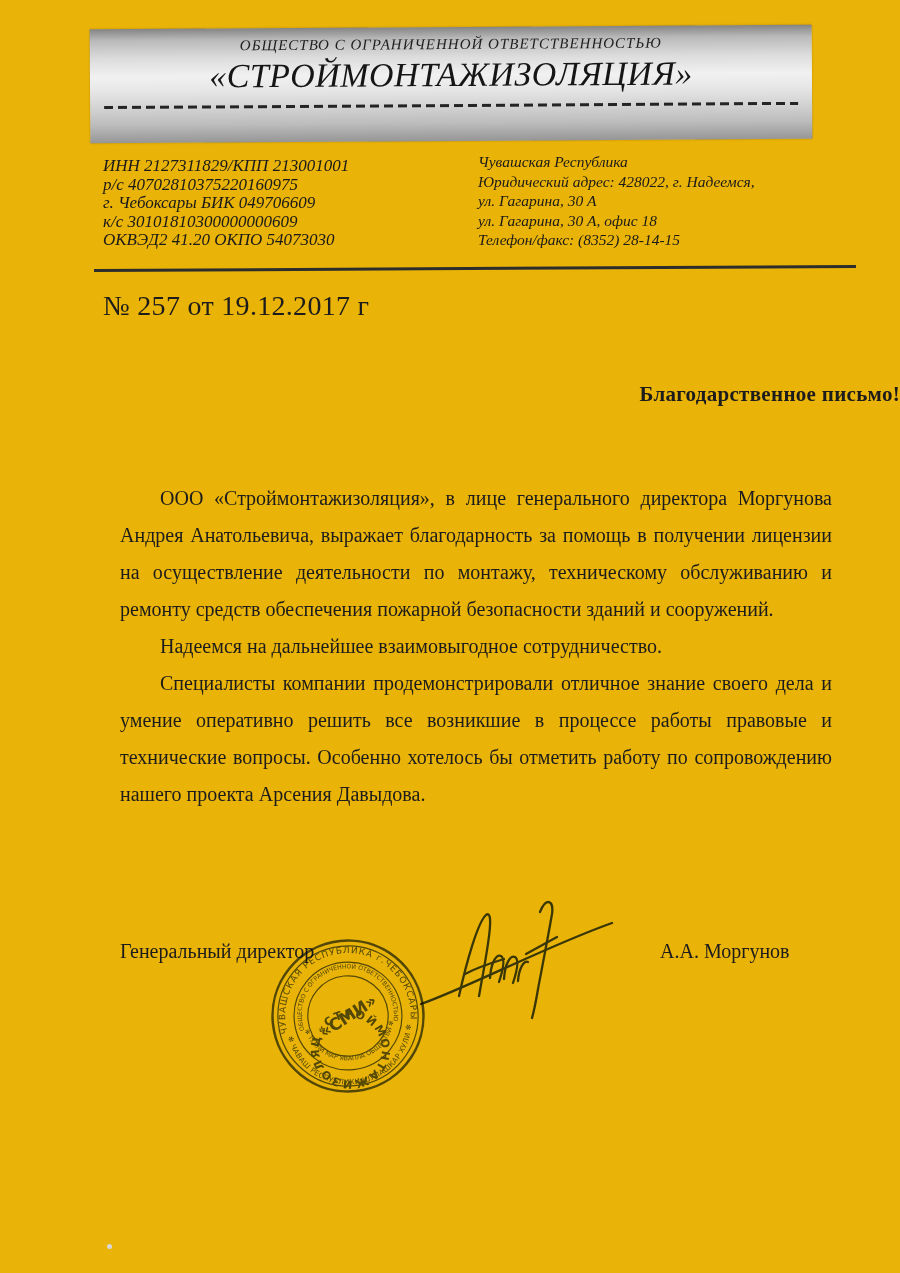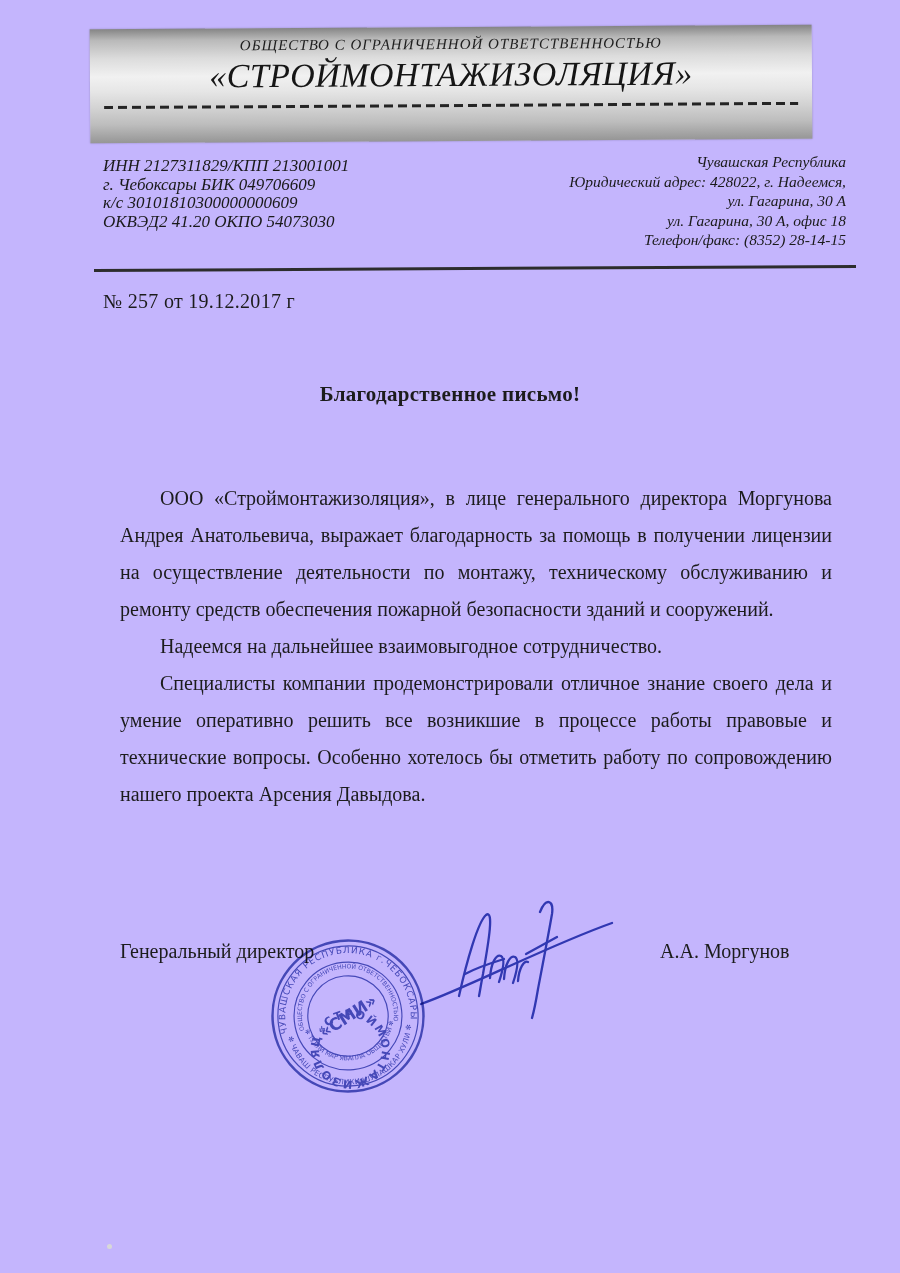"ОБЩЕСТВО С ОГРАНИЧЕННОЙ ОТВЕТСТВЕННОСТЬЮ" .page { background: #c4b5fd -> #eab308 }
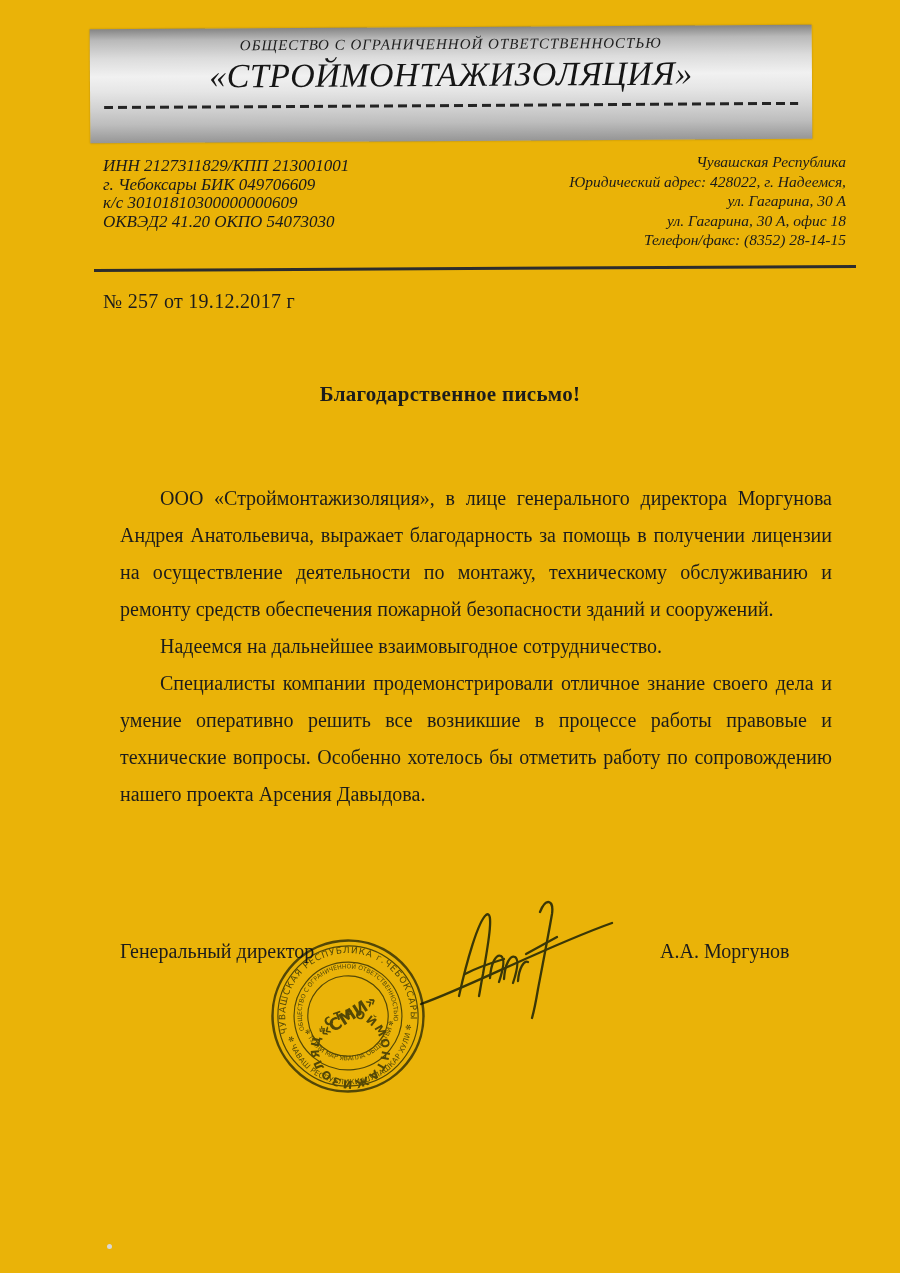"Чувашская Республика" .req-right { text-align: right -> left }
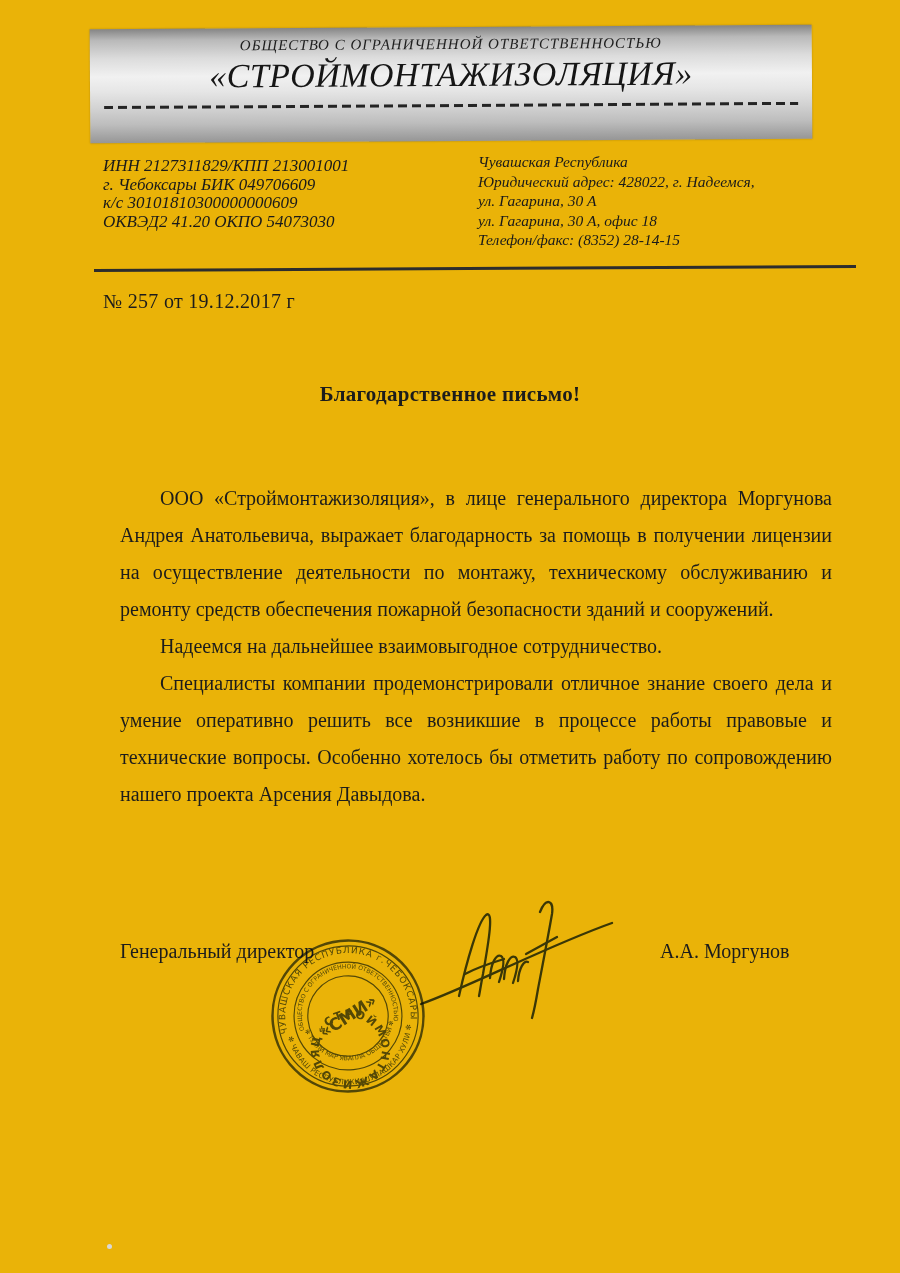"р/с 40702810375220160975" div { html: none -> <div>р/с 40702810375220160975</div> }
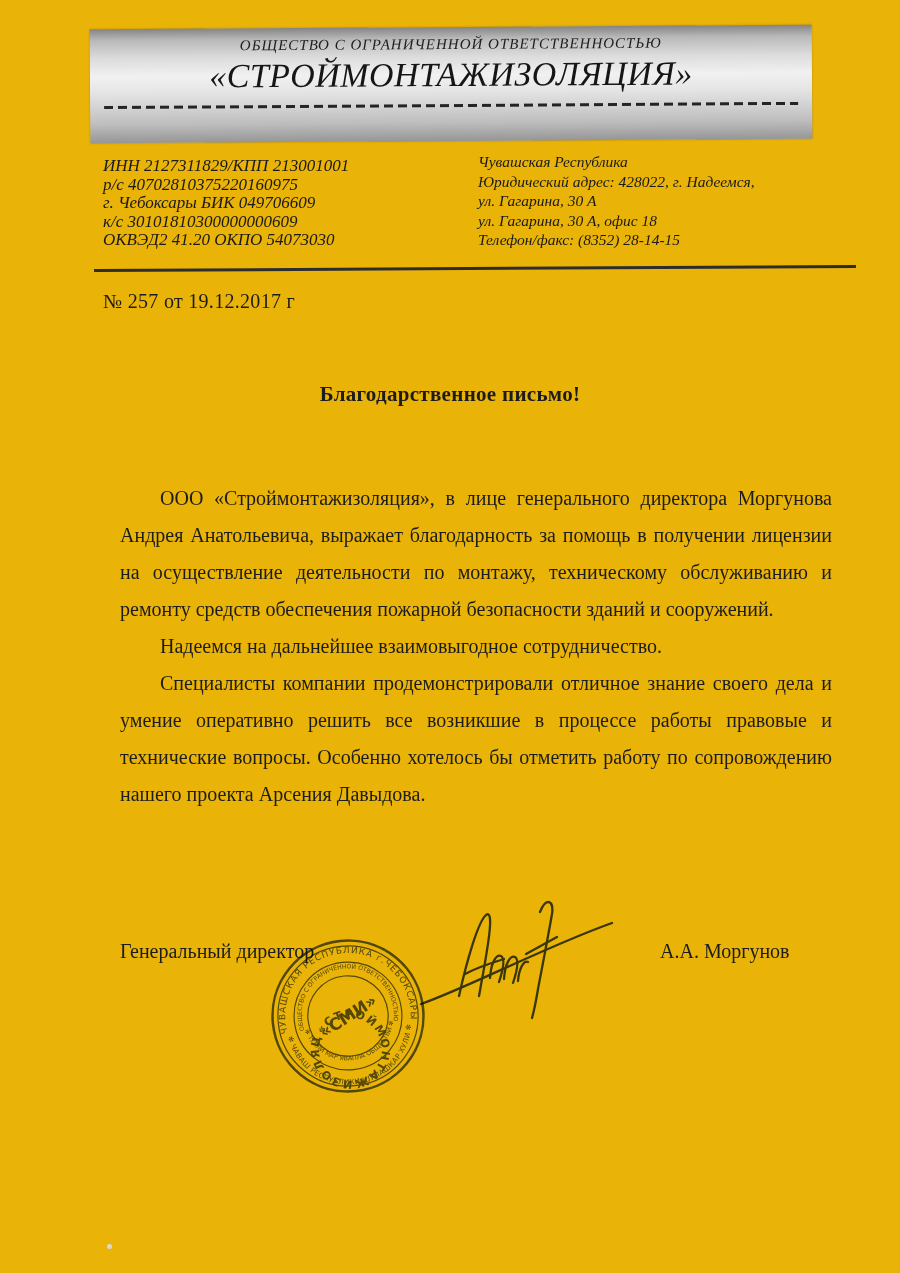"№ 257 от 19.12.2017 г" .ref-number { font-size: 20px -> 28px }
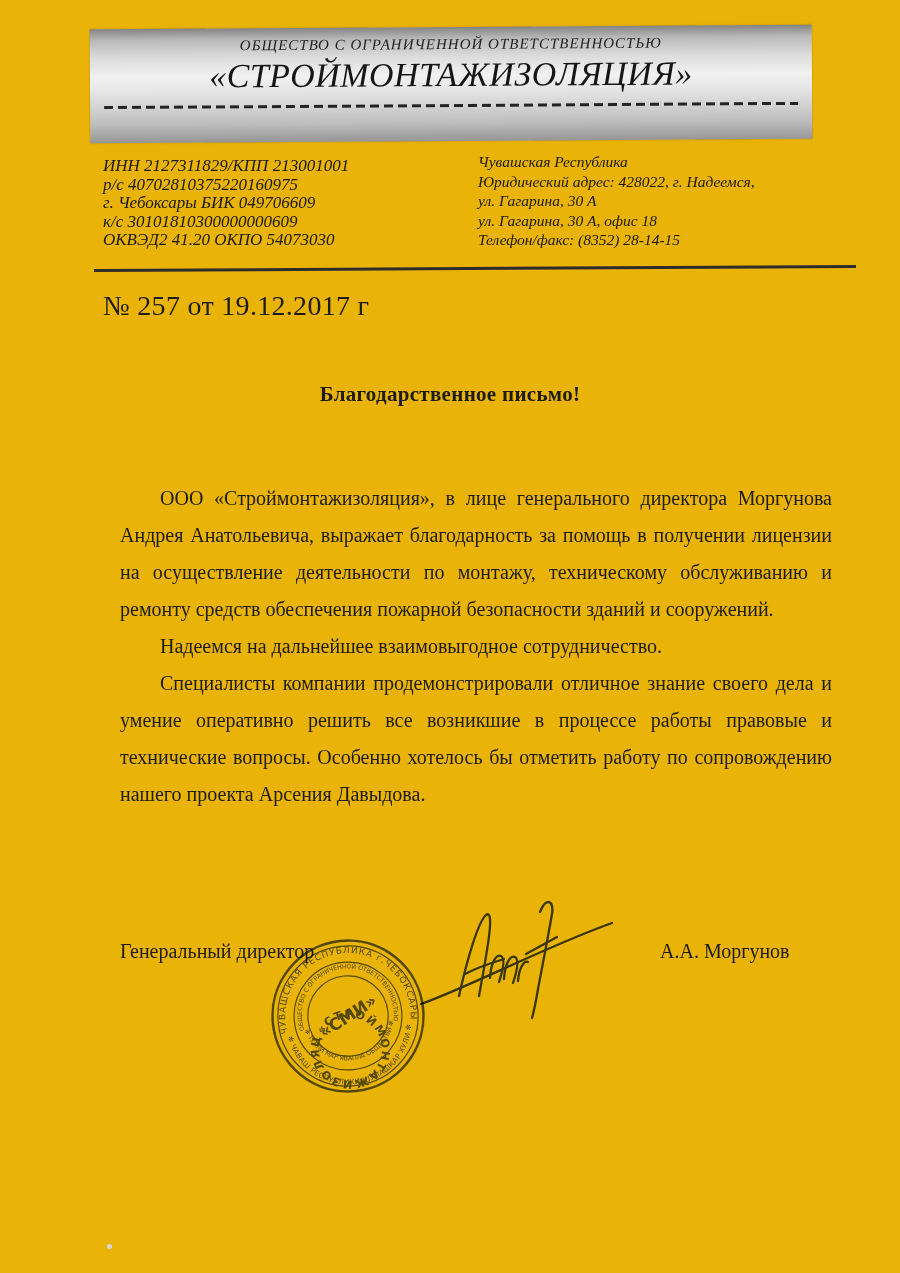"Благодарственное письмо!" .letter-title { text-align: center -> right }
